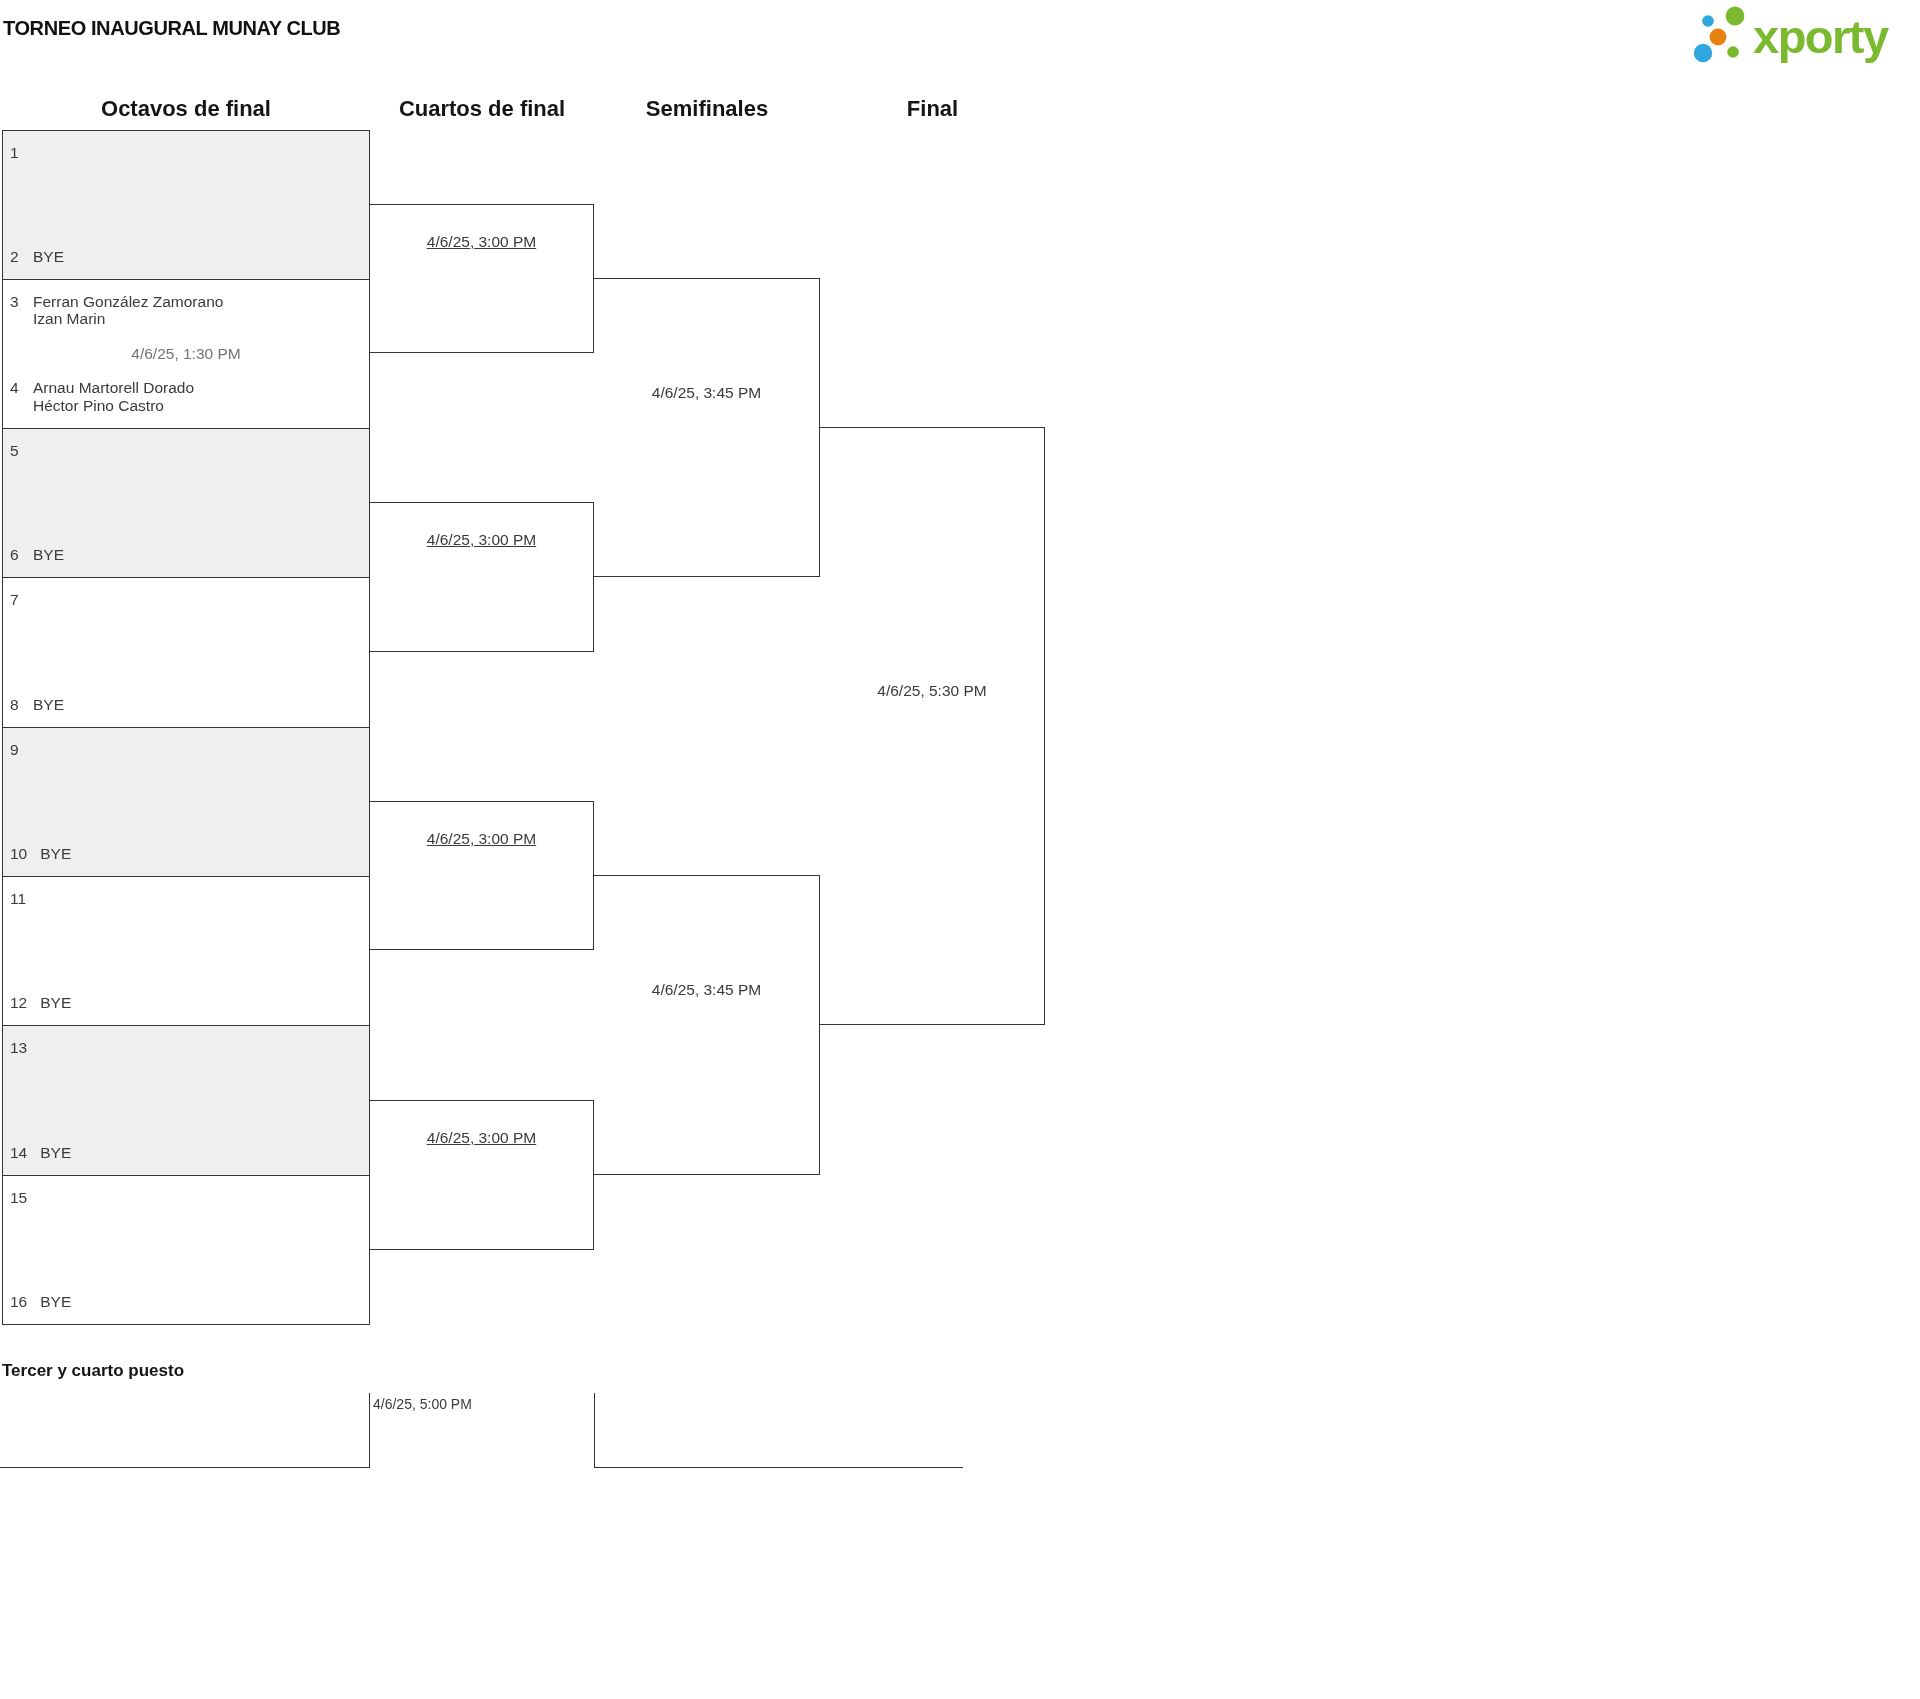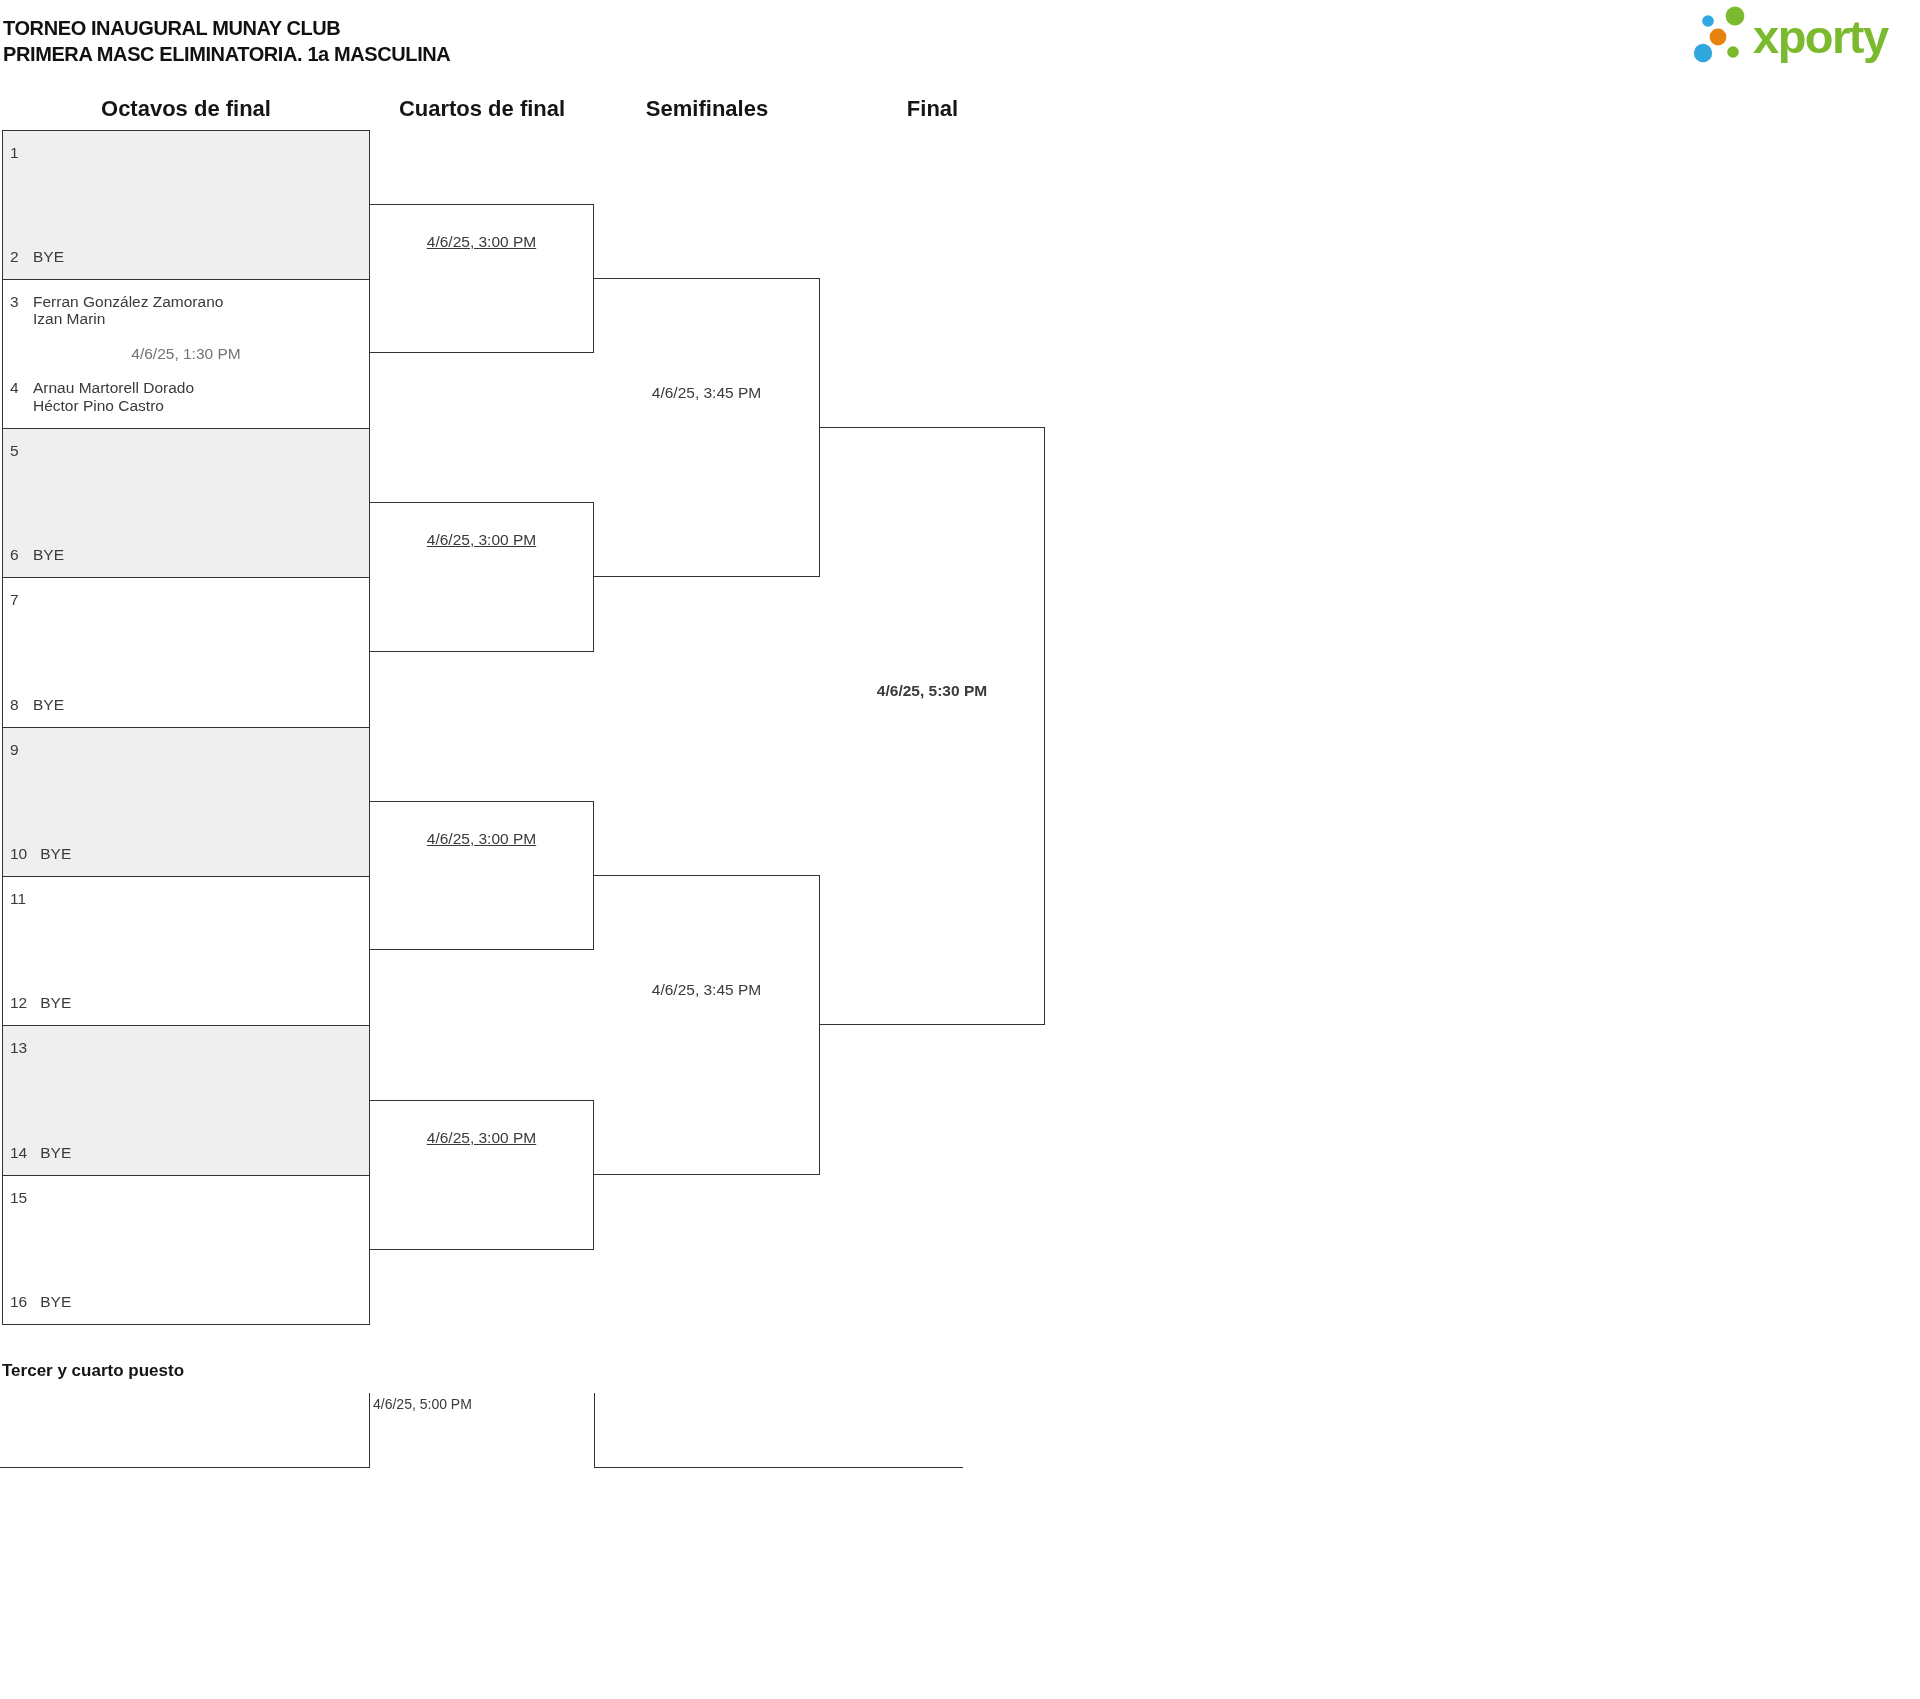"PRIMERA MASC ELIMINATORIA. 1a MASCULINA" div { html: <div>PRIMERA MASC ELIMINATORIA. 1a MASCULINA</div> -> none }
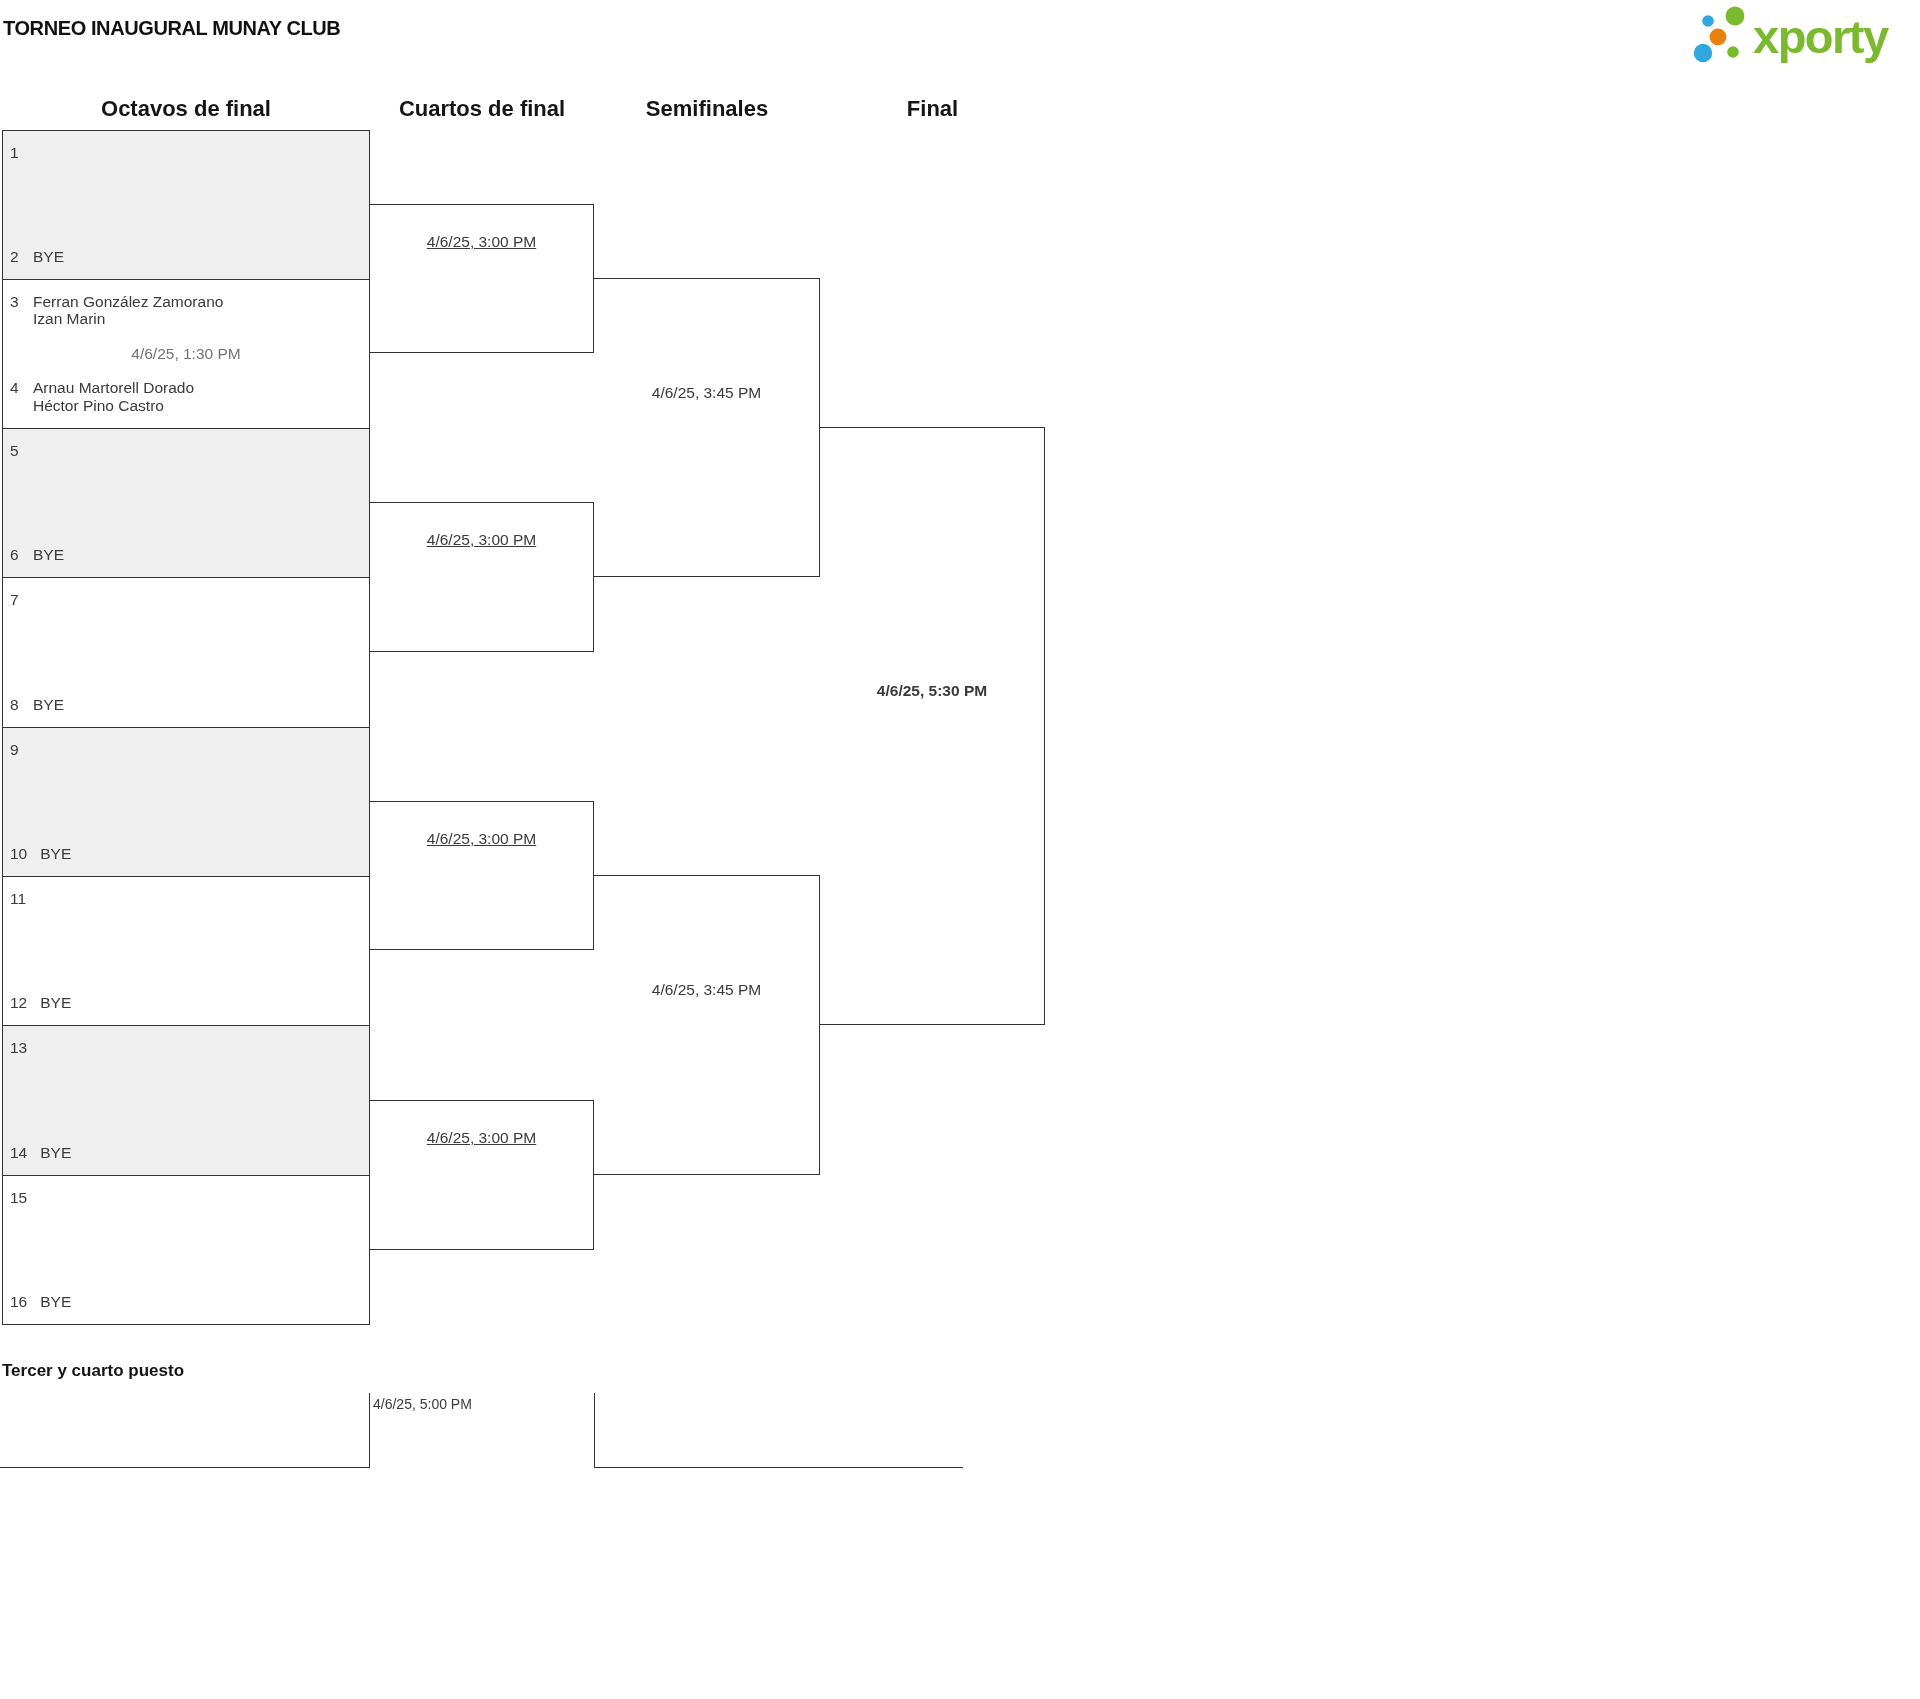"4/6/25, 5:30 PM" #fin { font-weight: bold -> none }
